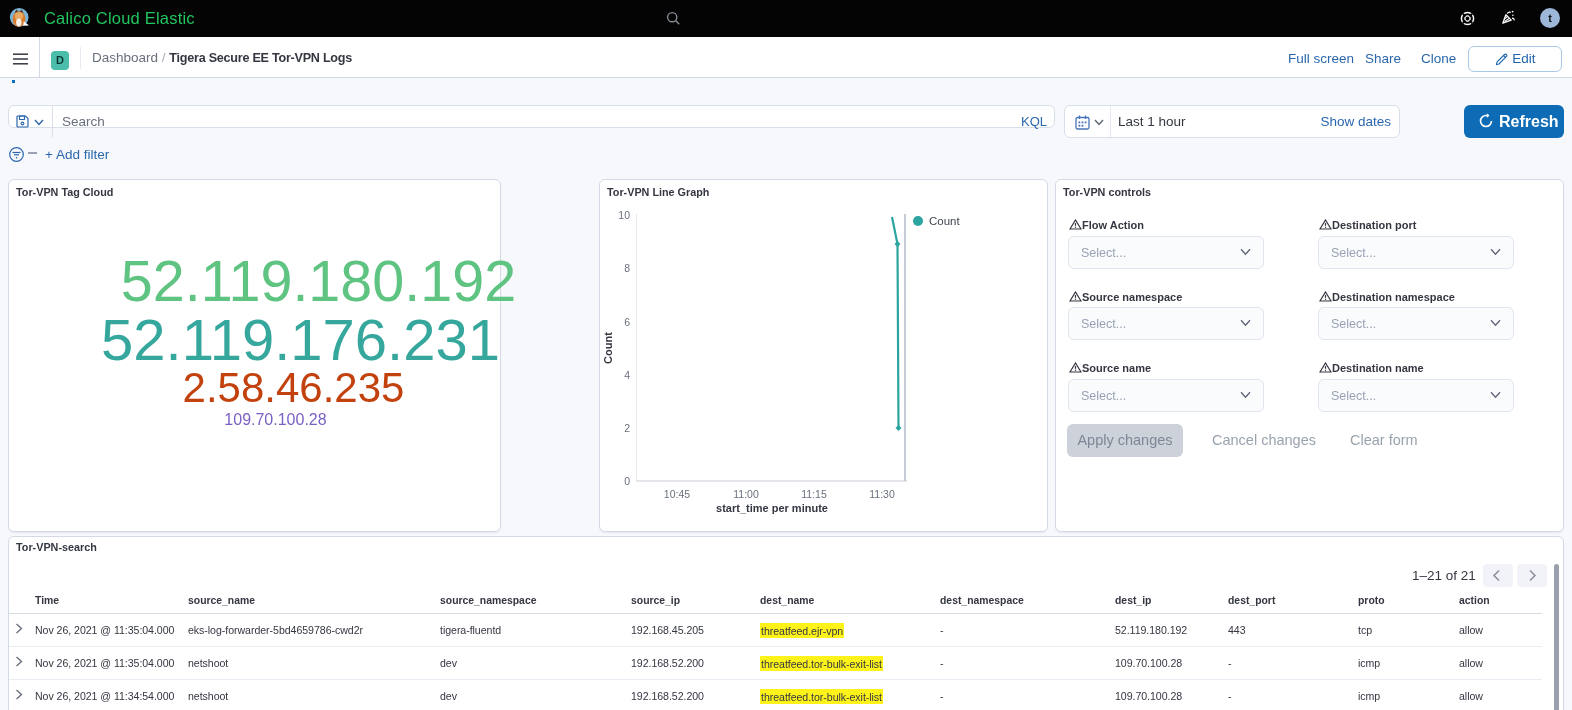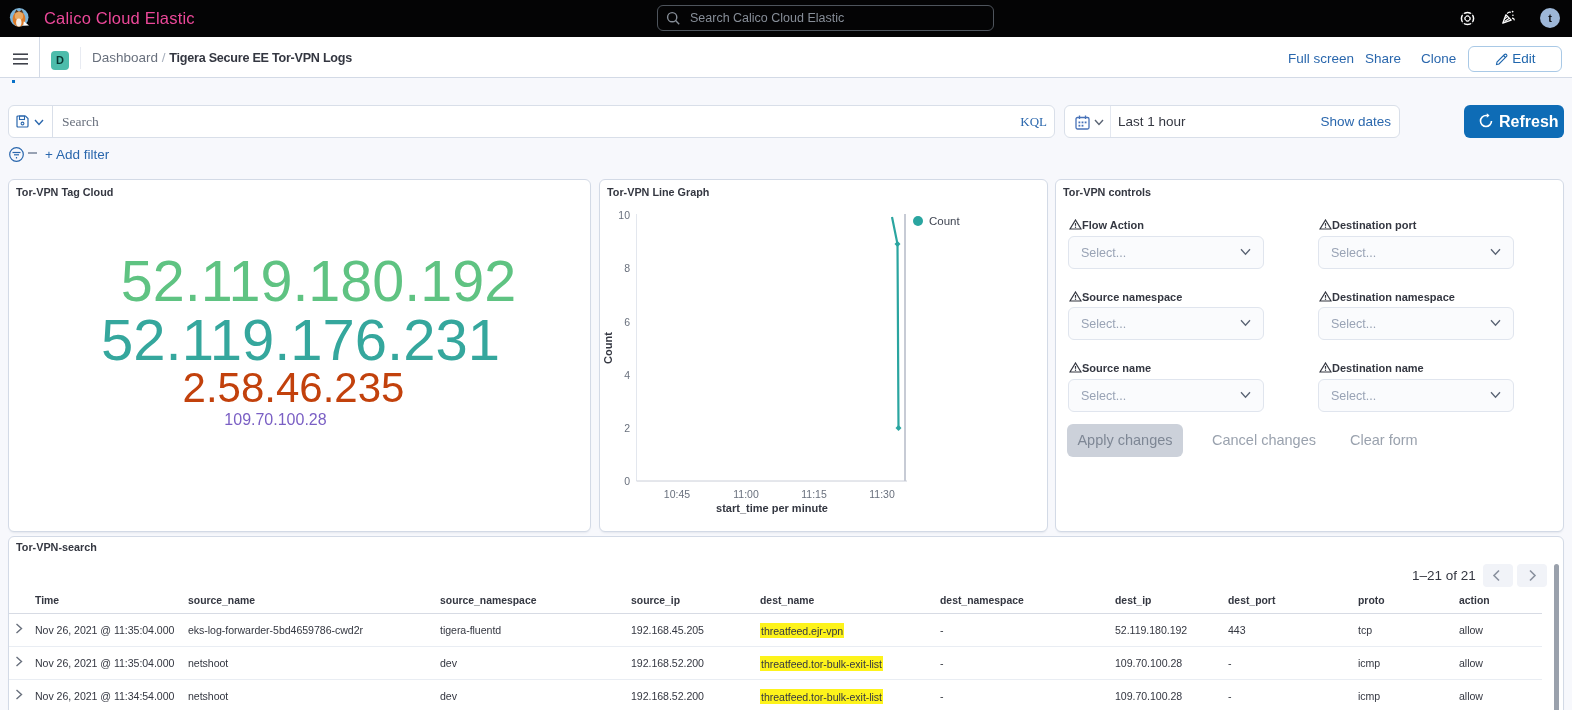"Calico Cloud Elastic" #toptitle { color: #ec4899 -> #22c55e }
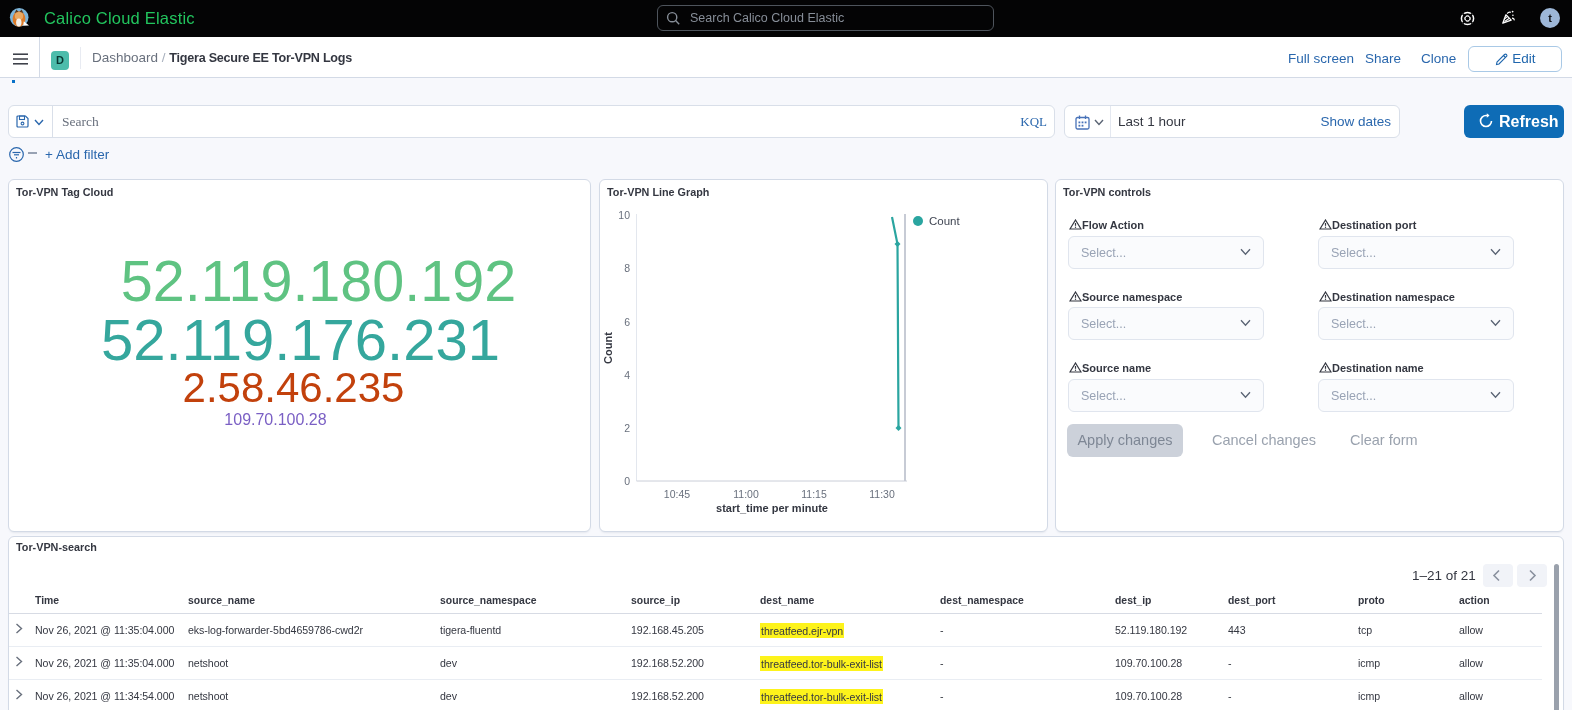"Search Calico Cloud Elastic" div.abs { html: <div>Search Calico Cloud Elastic</div> -> none }
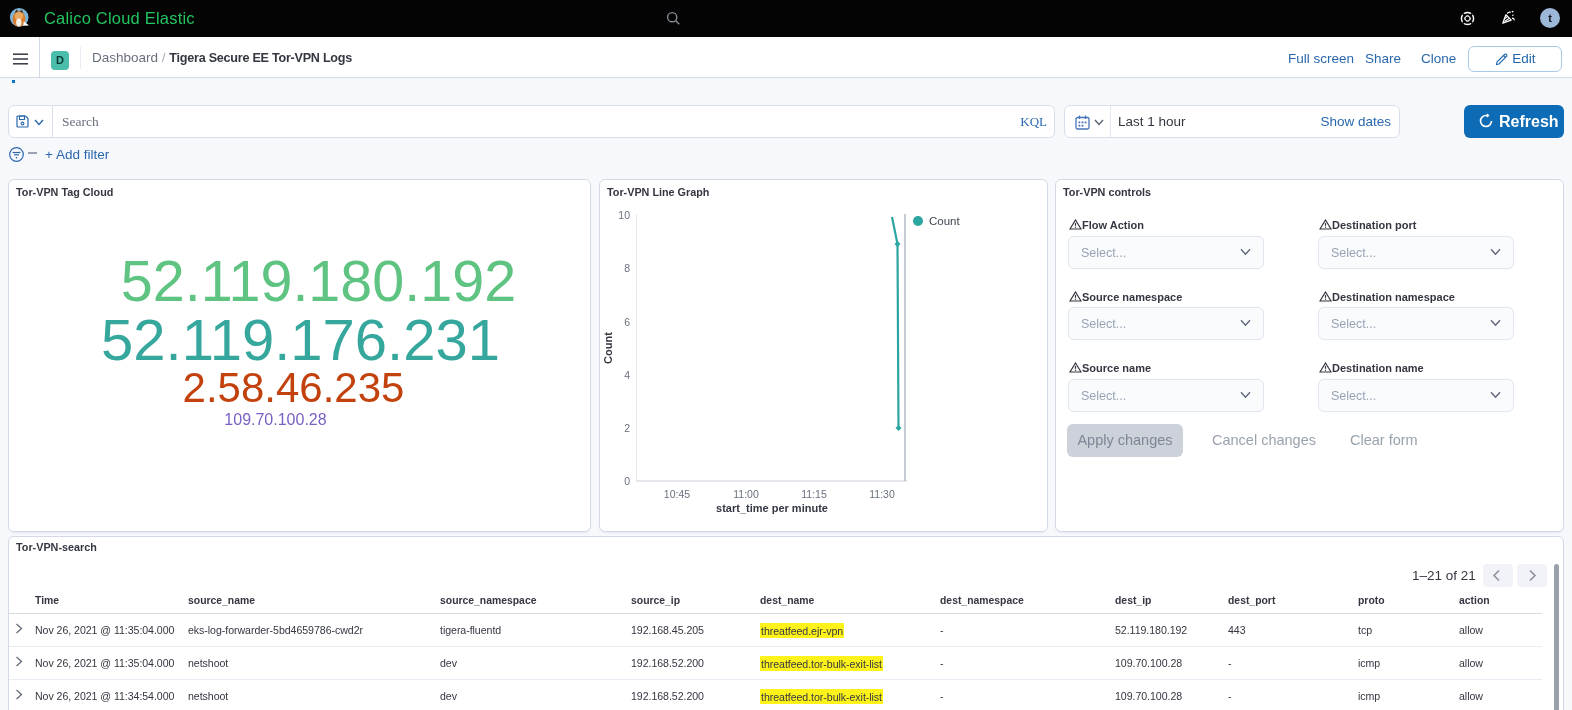"Search" #qbar { font-family: Liberation Serif, serif -> none; height: 33px -> 23px }
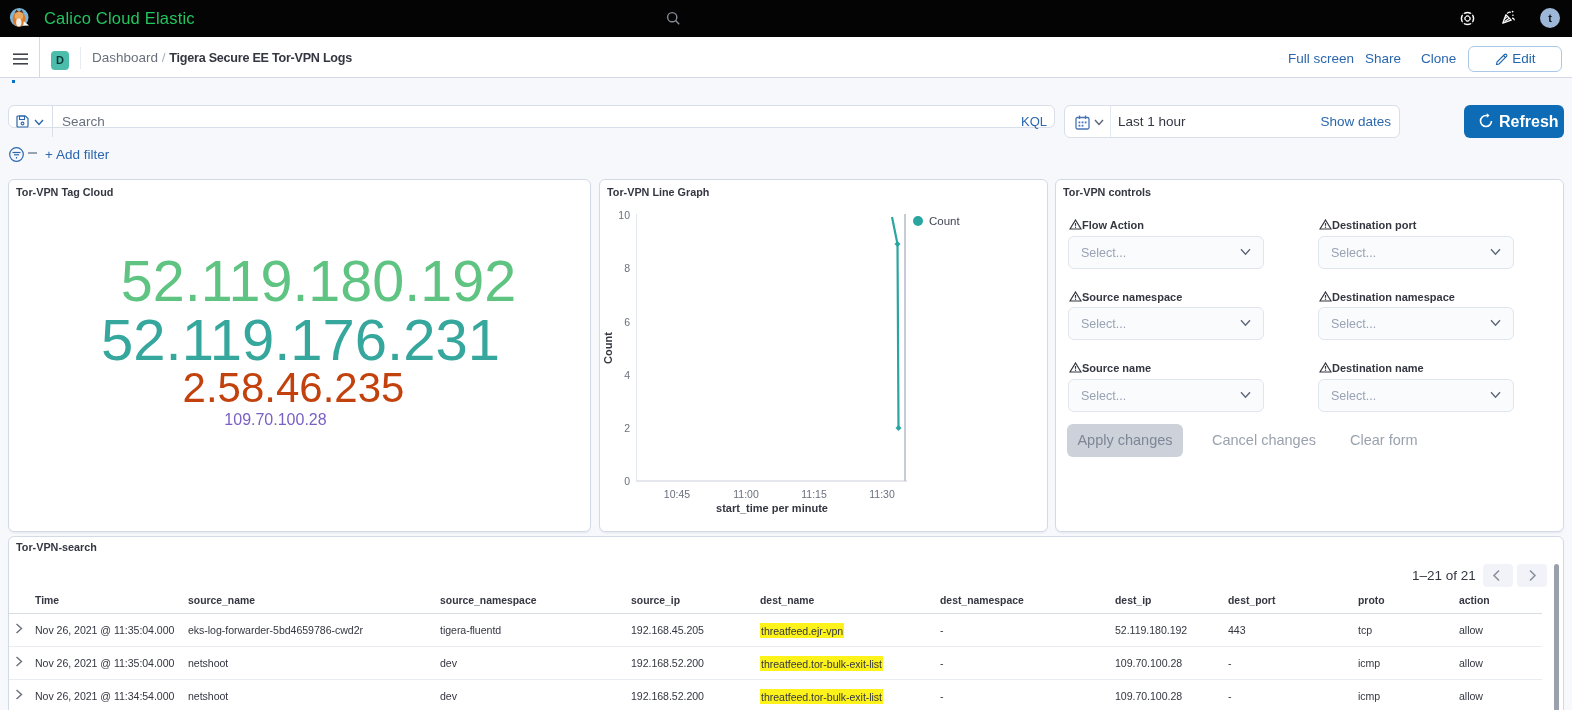"Tor-VPN Tag Cloud" #panel1 { width: 583px -> 493px }
